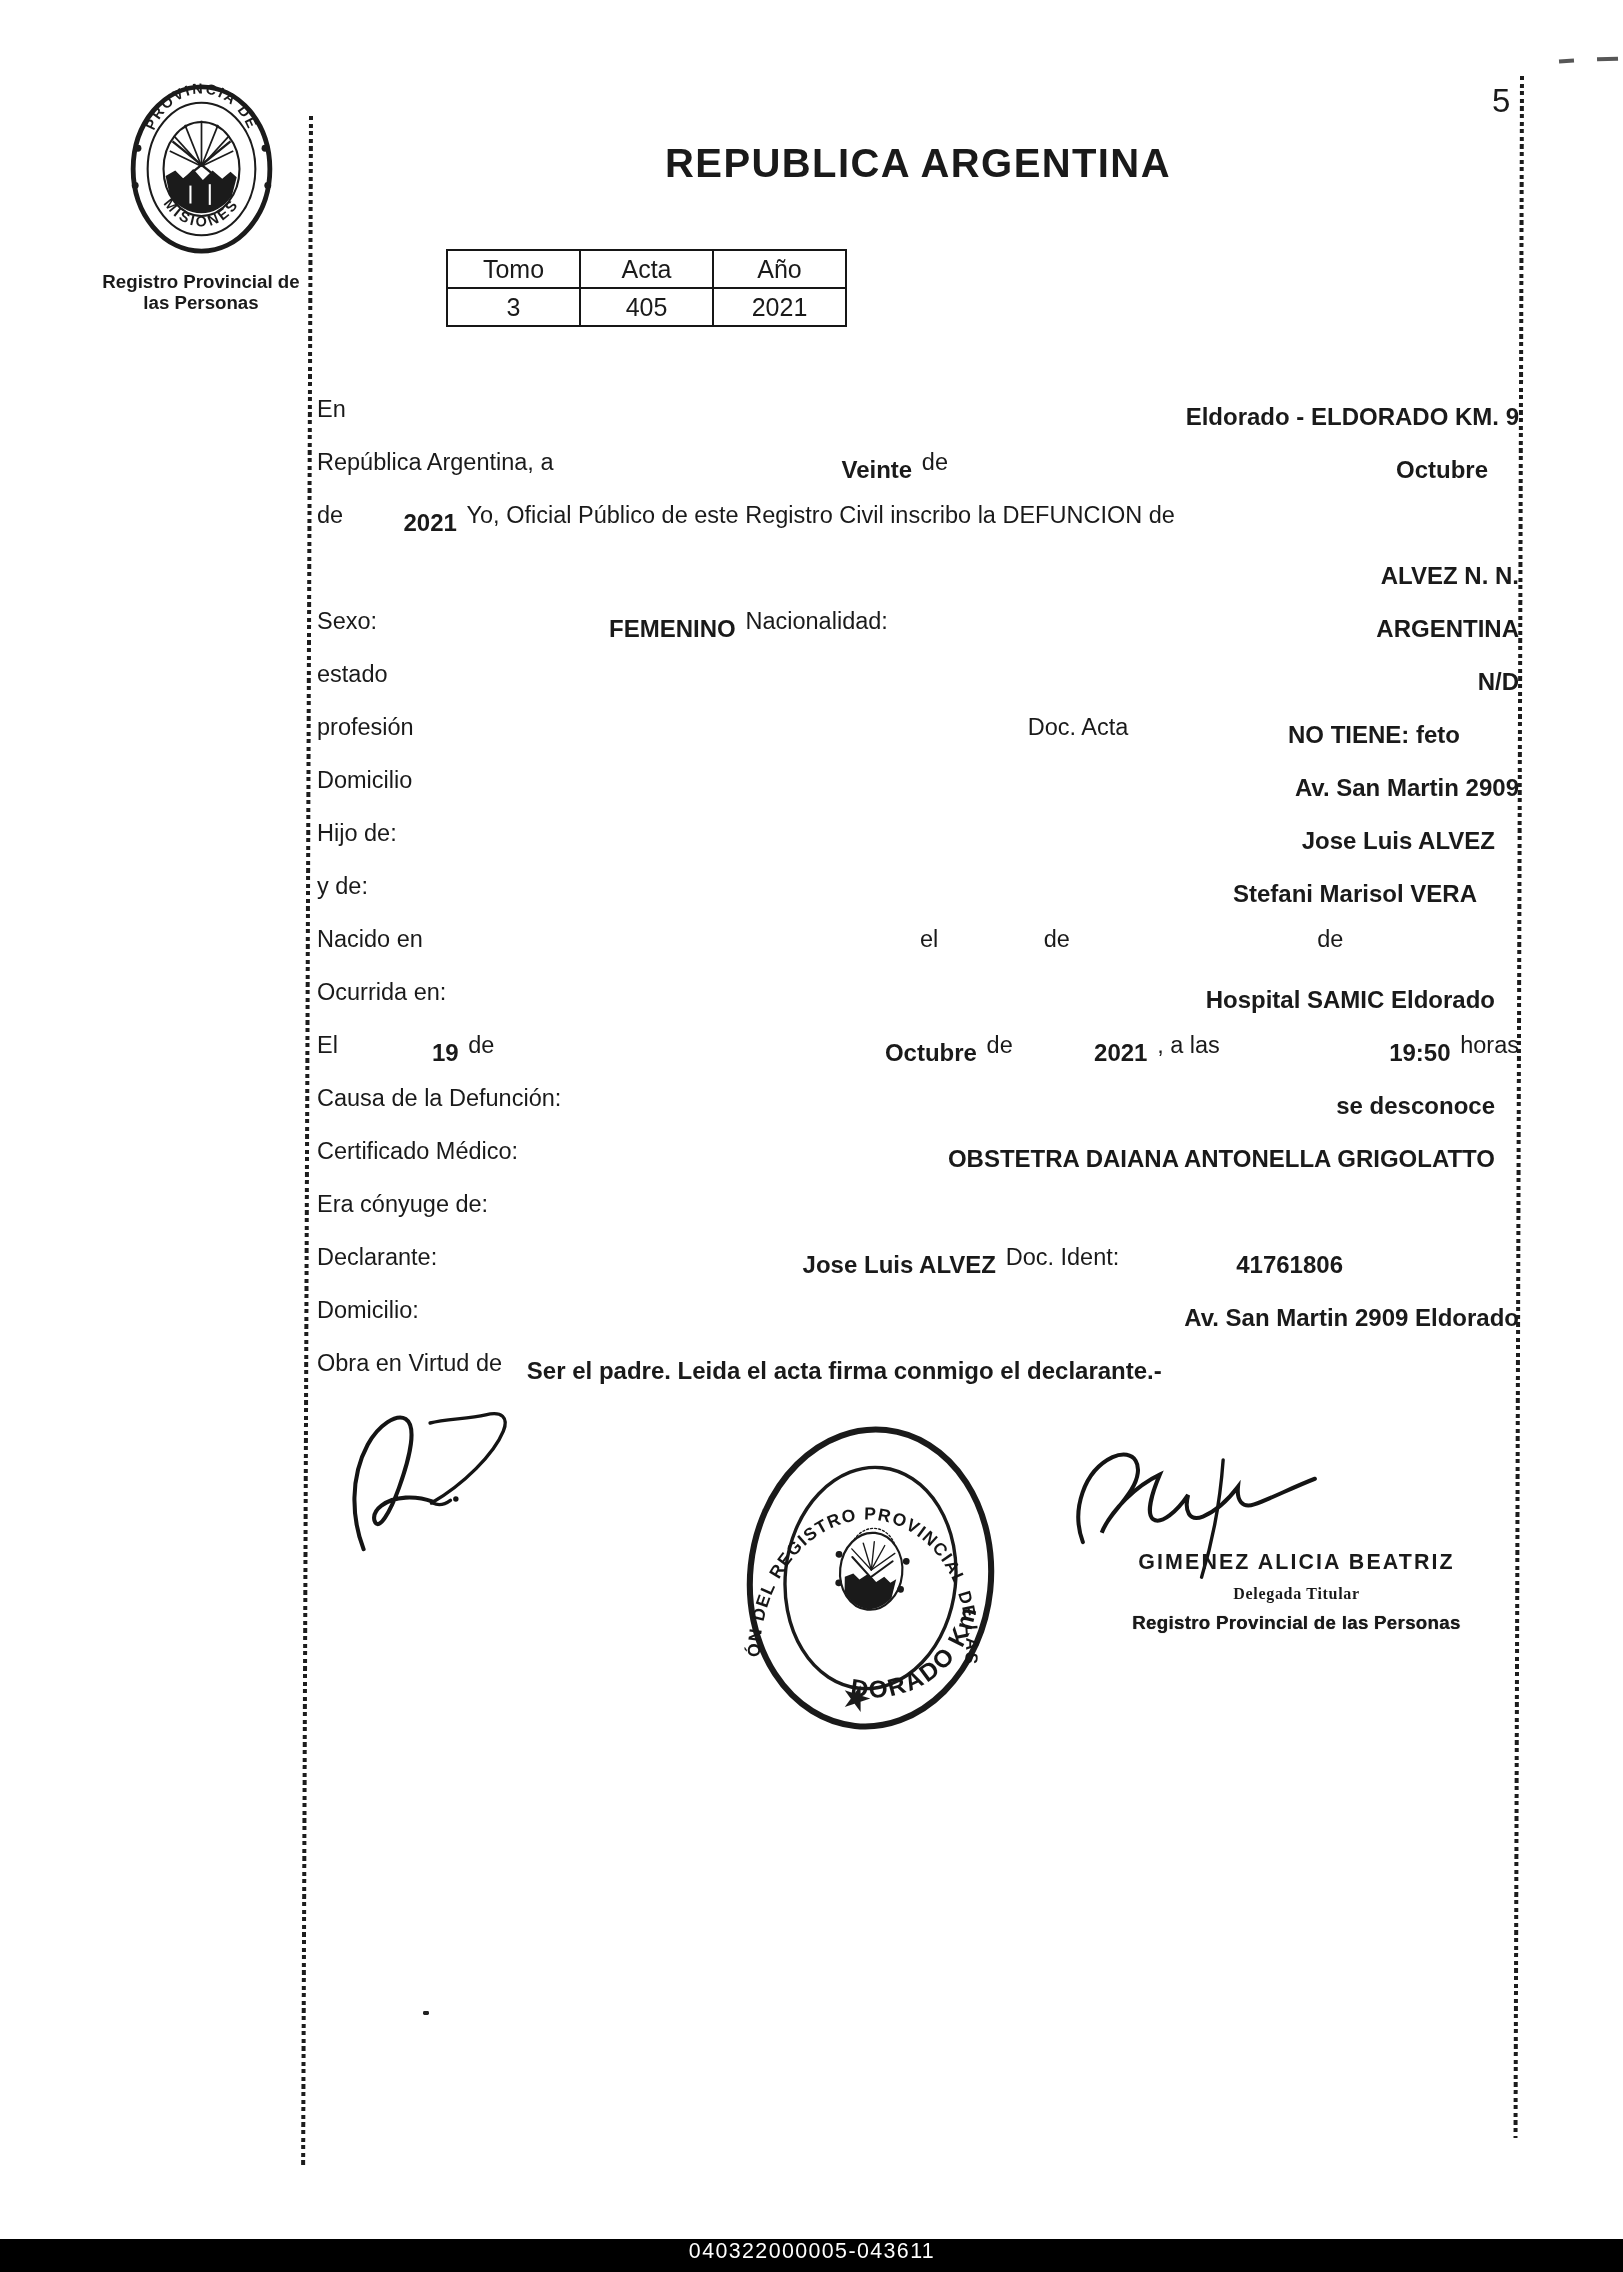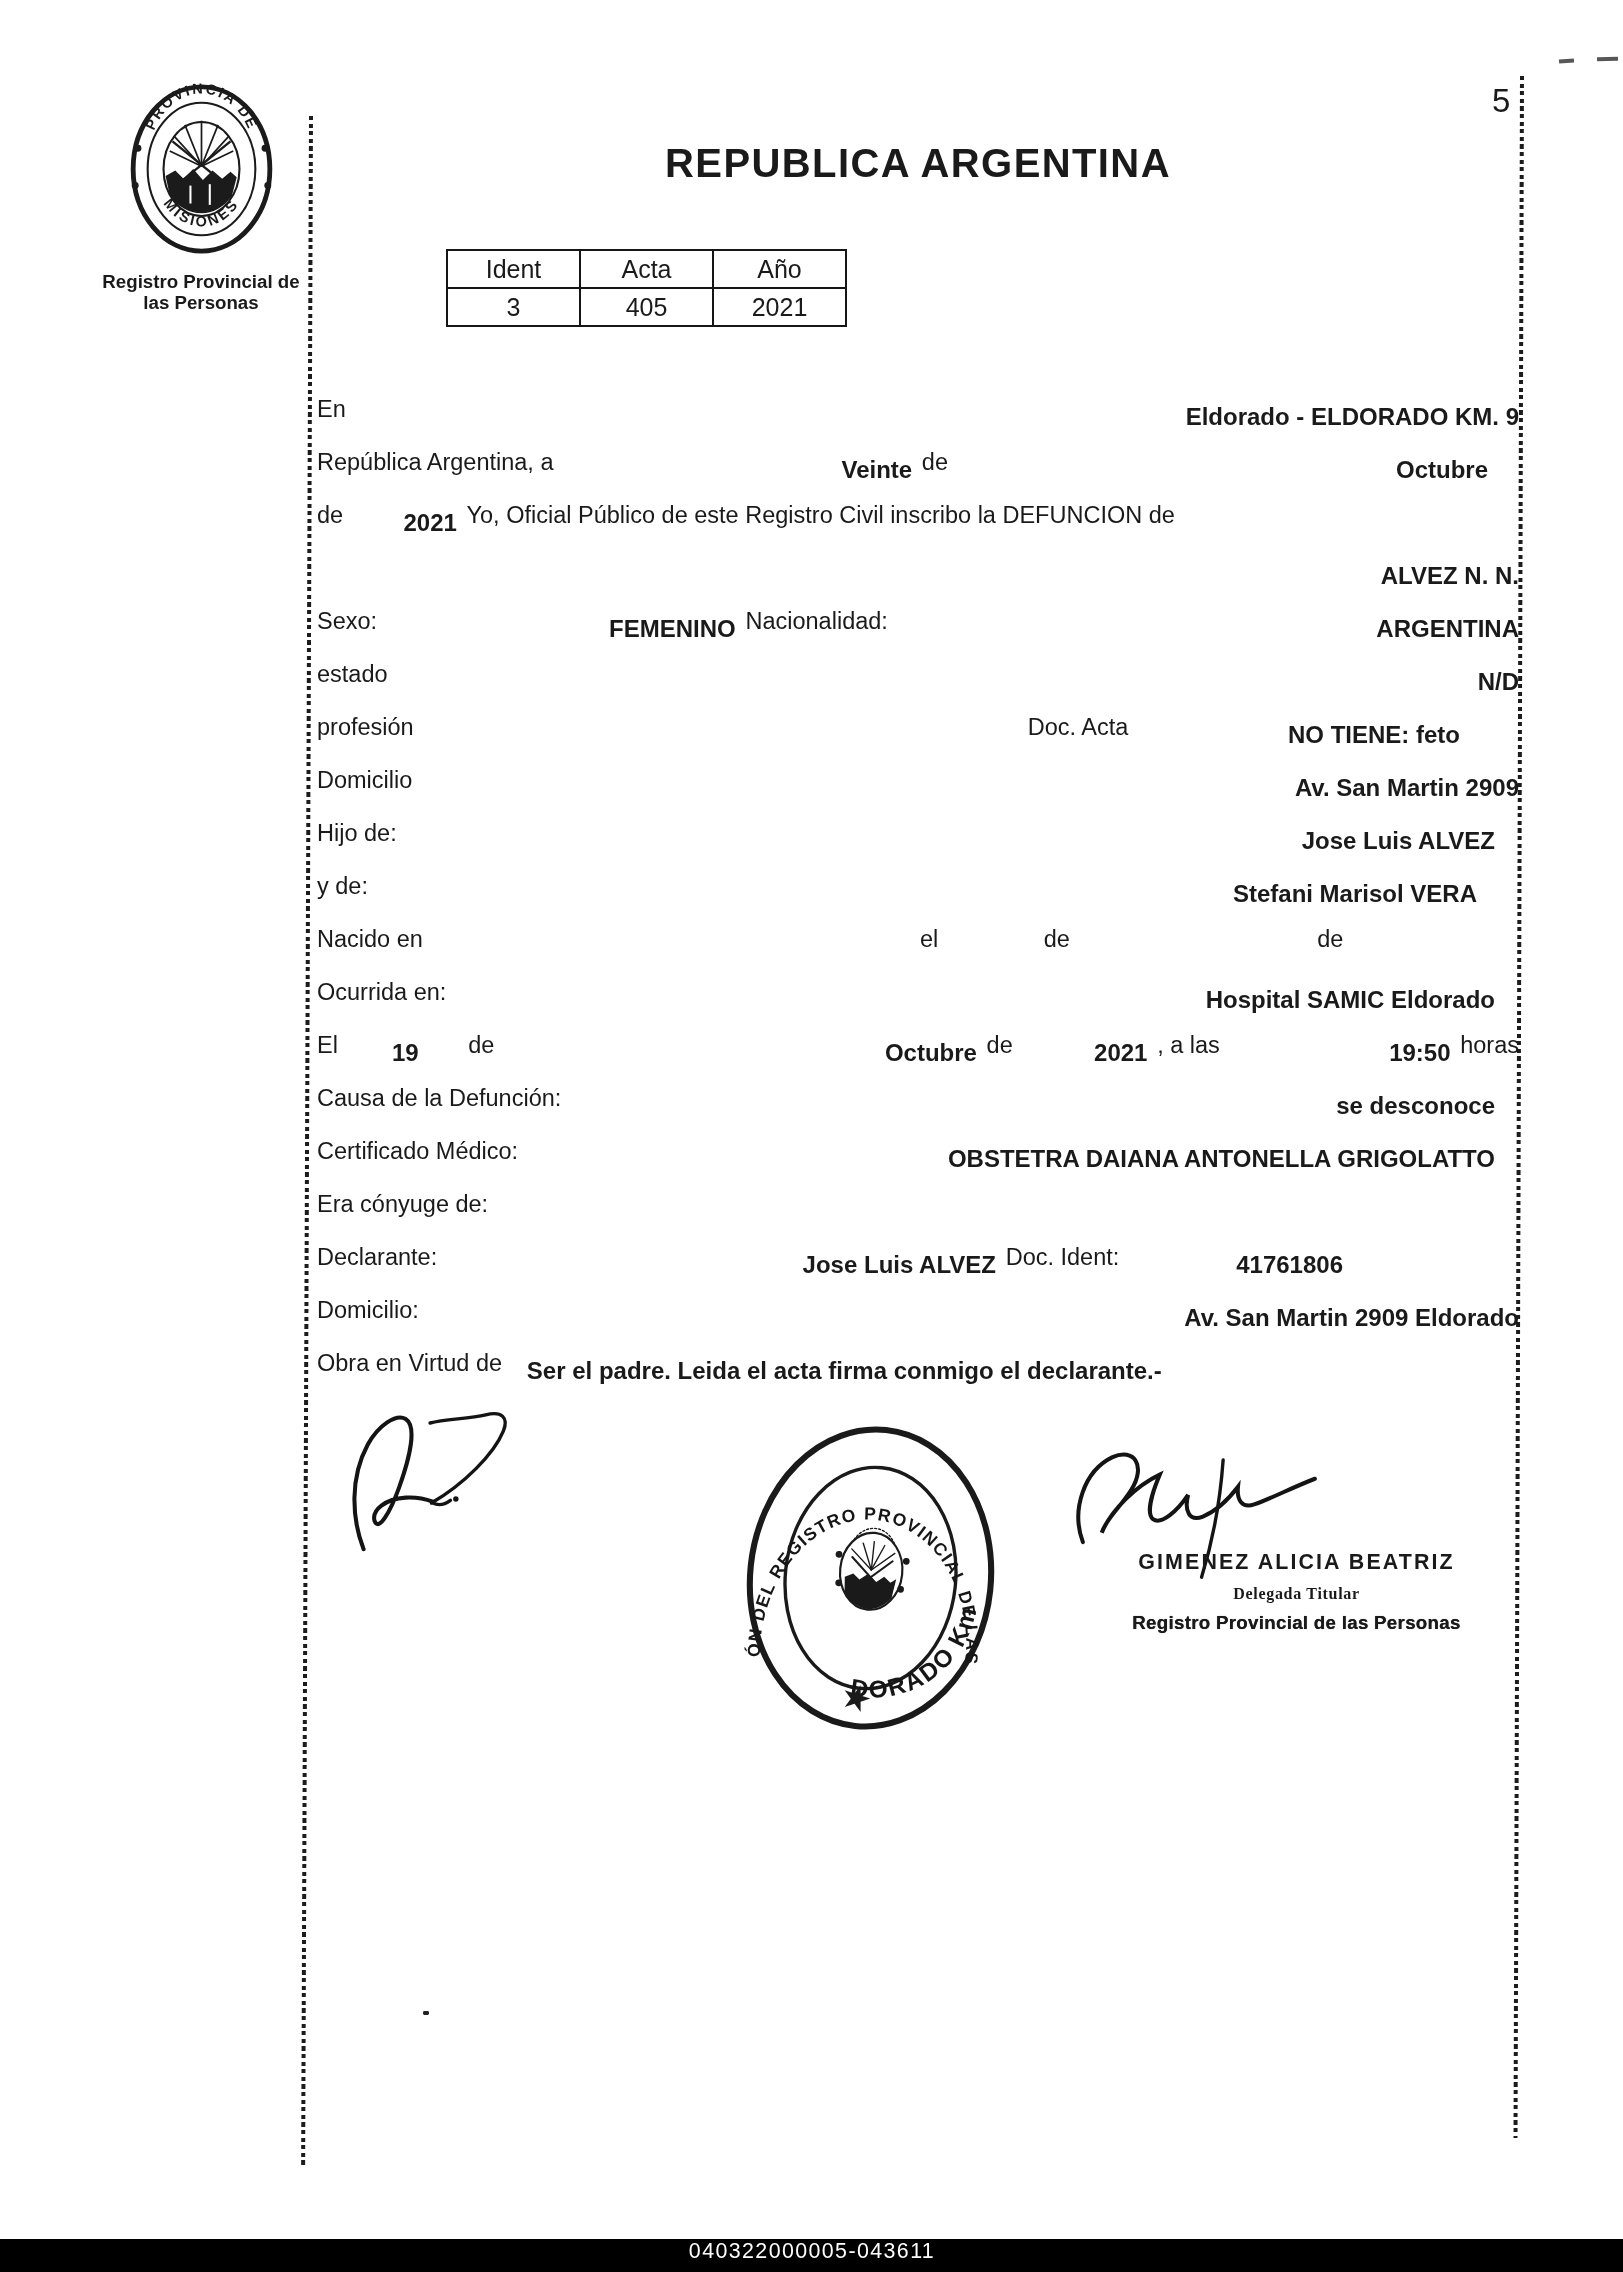"Ident" td { text: Ident -> Tomo }
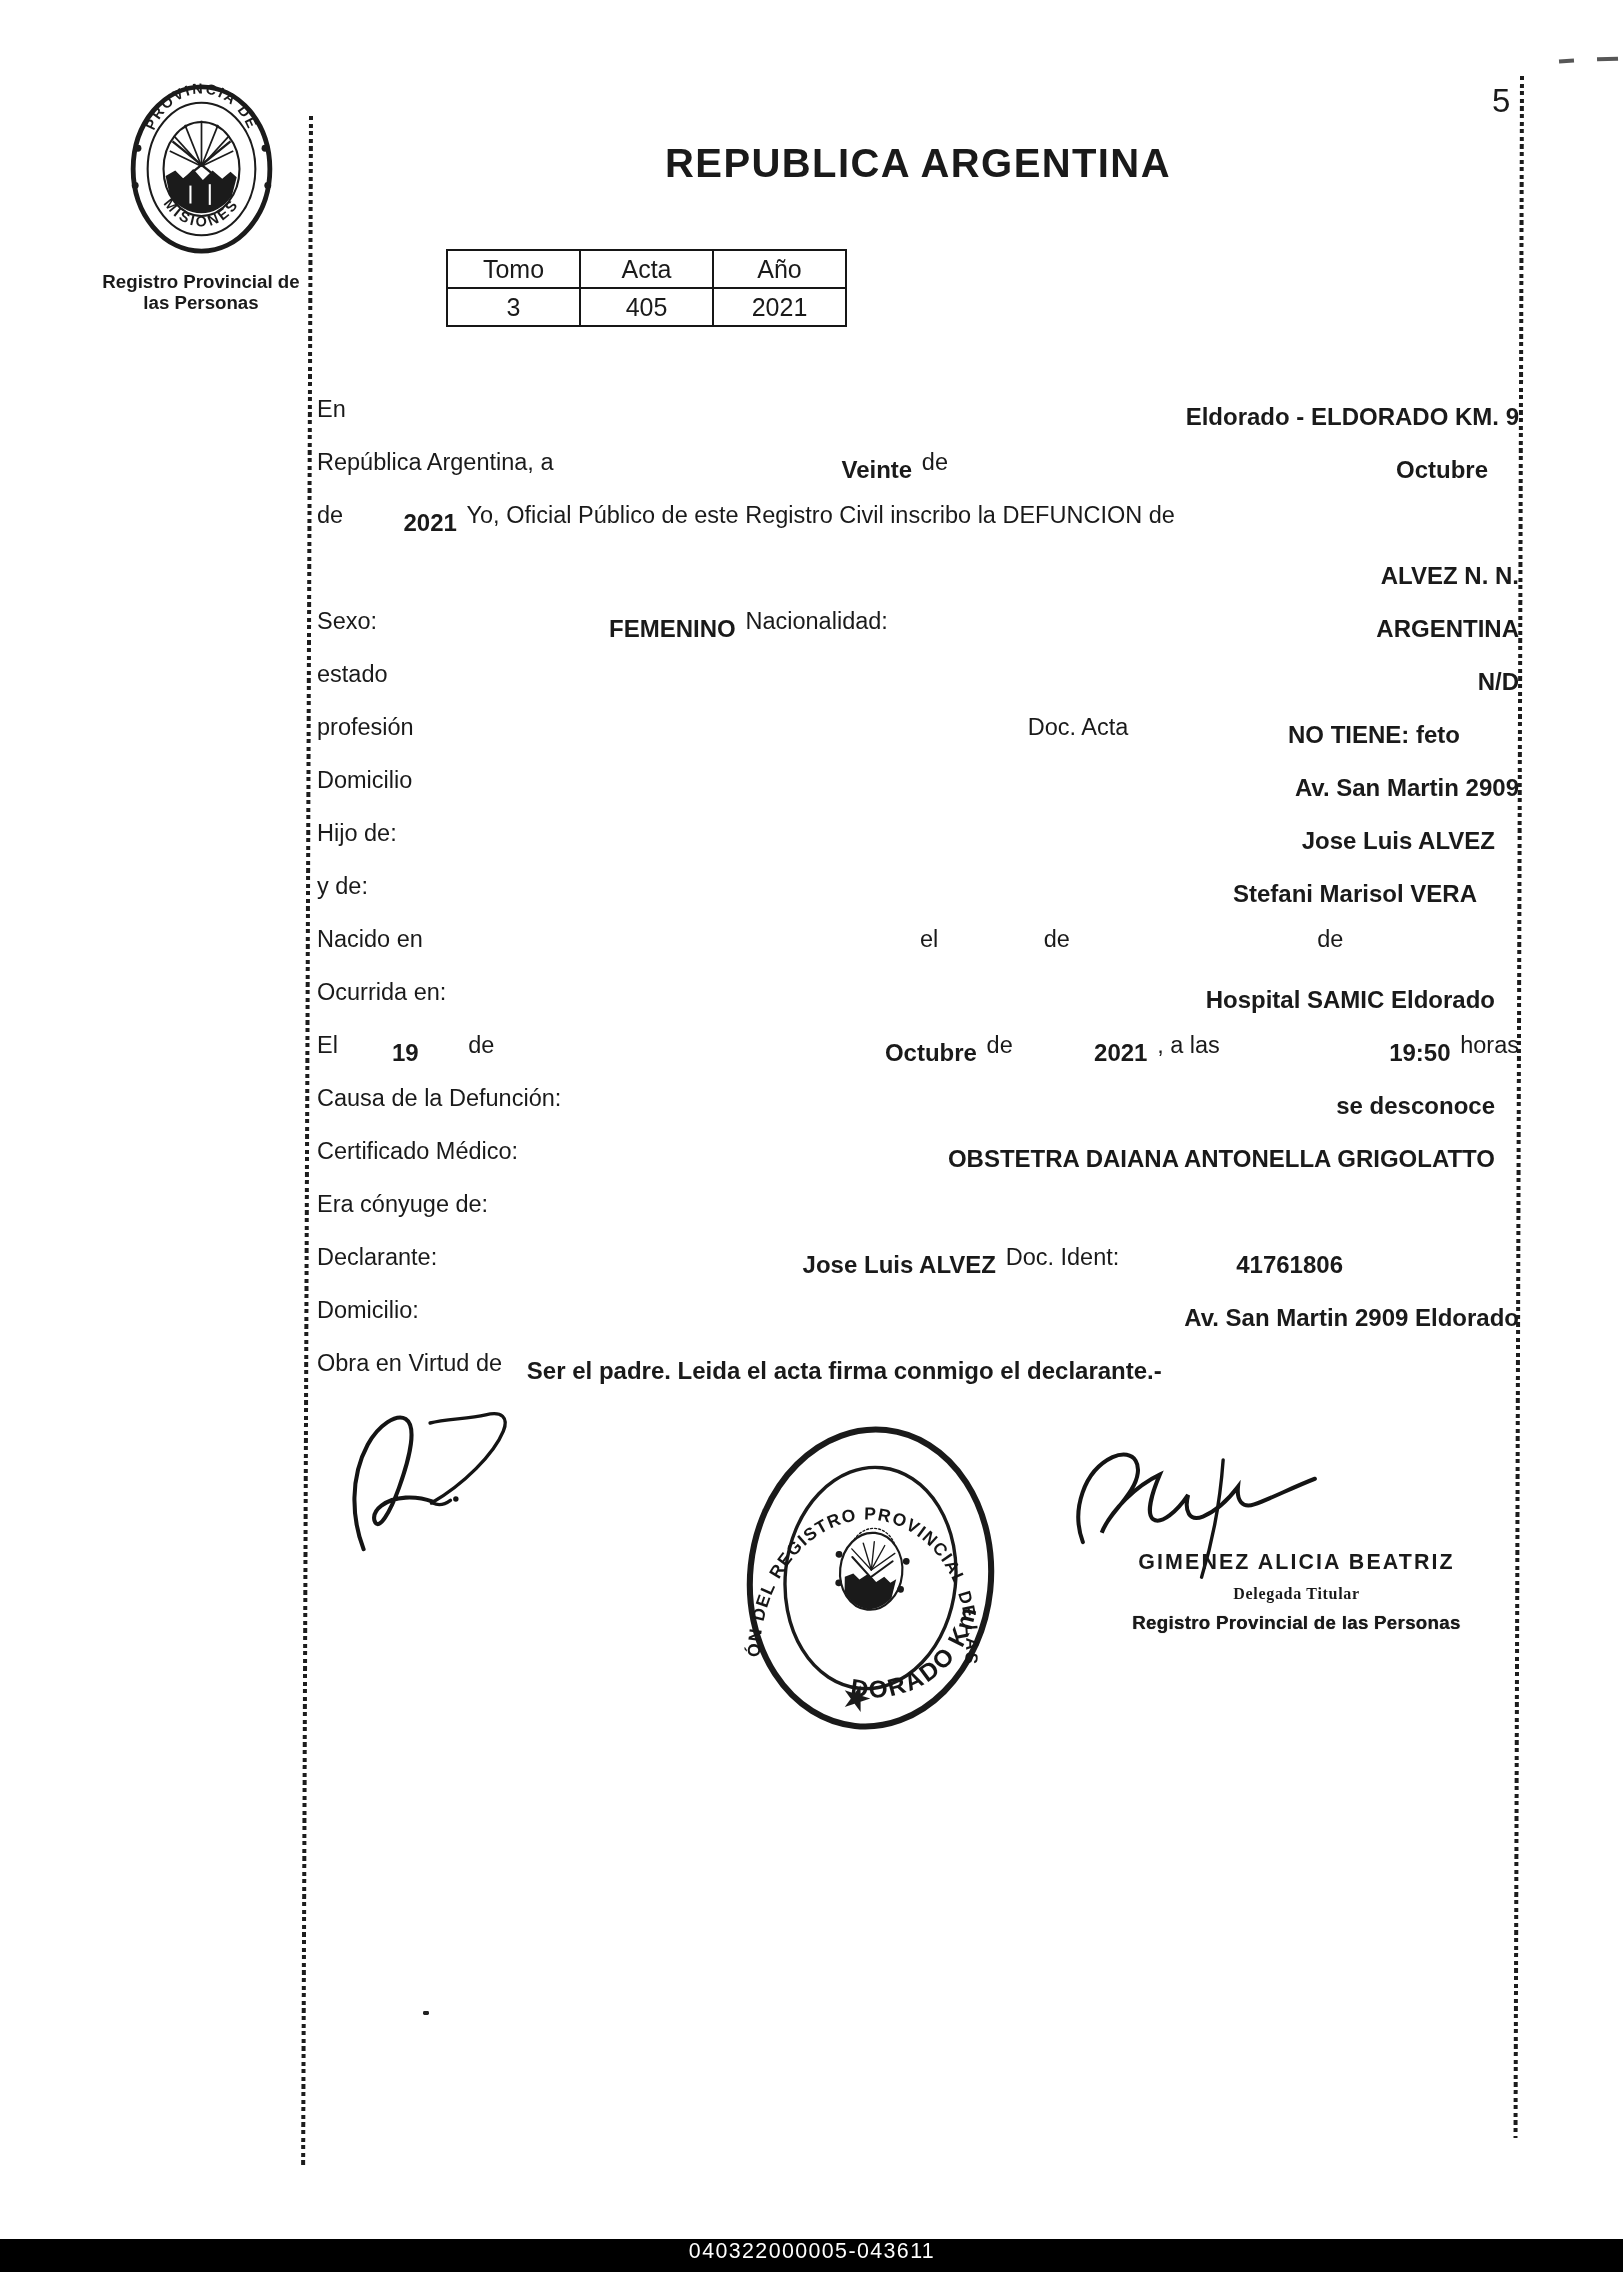"19" .w160 { gap: 40px -> none }
